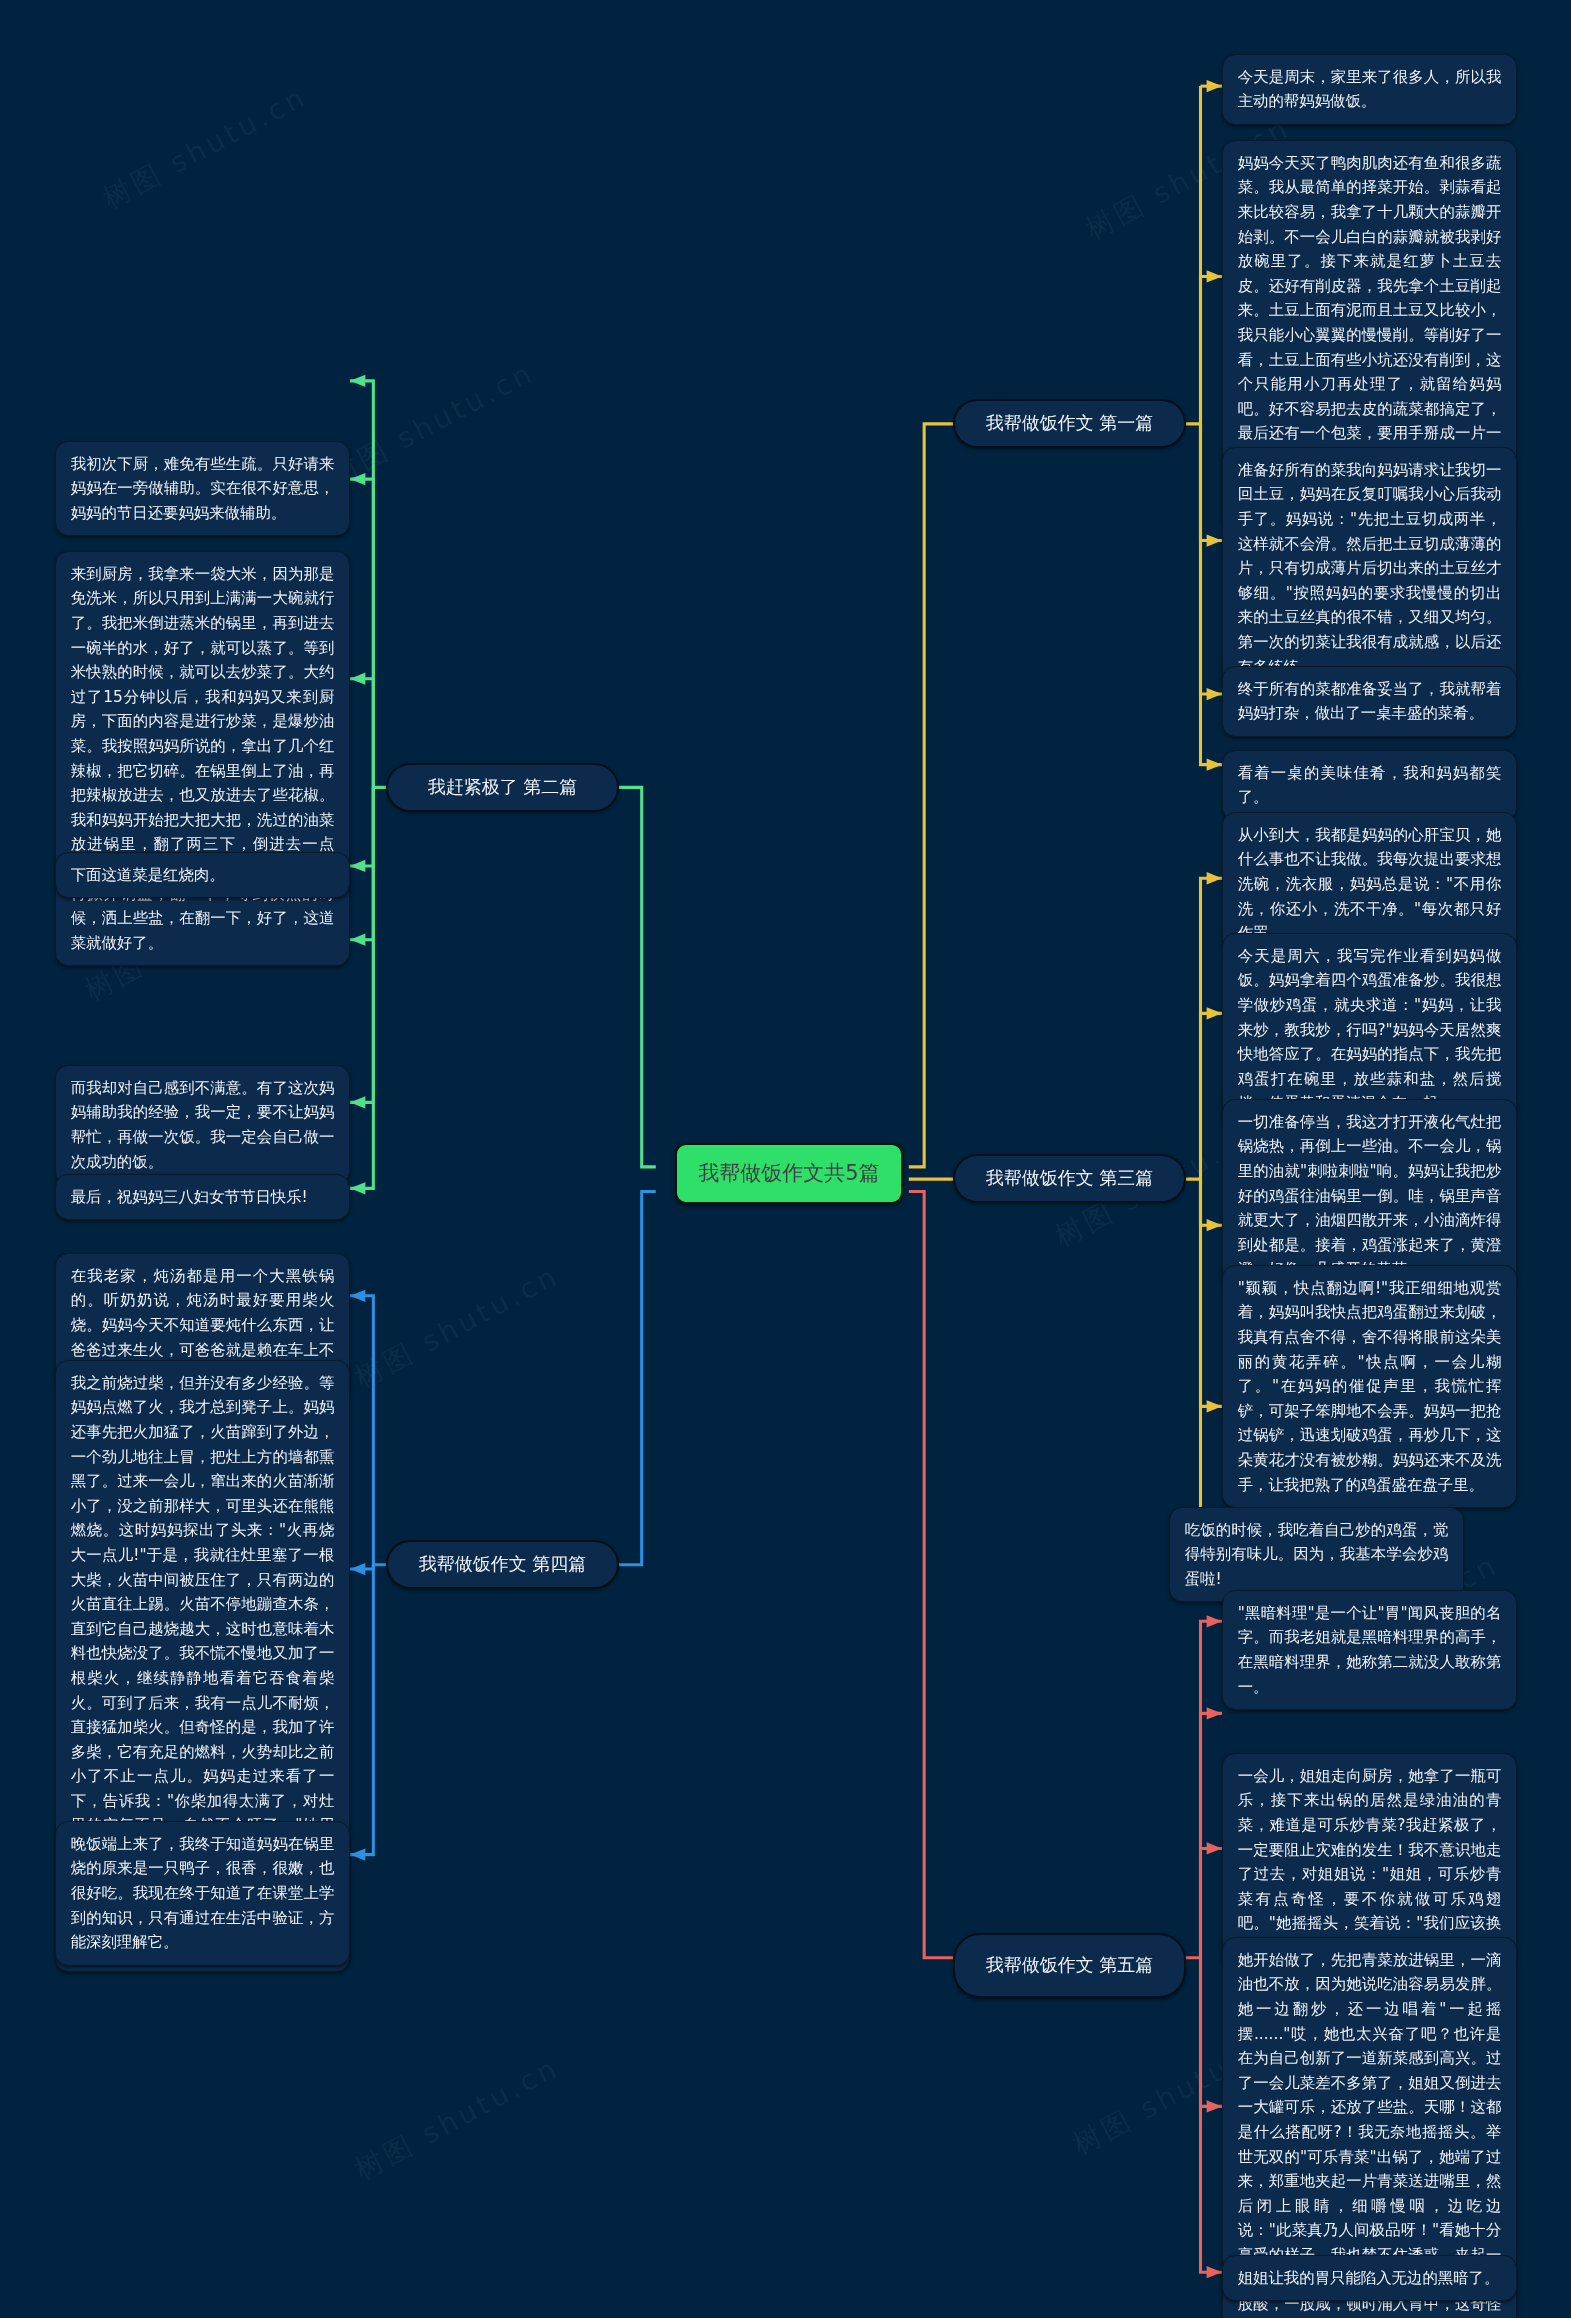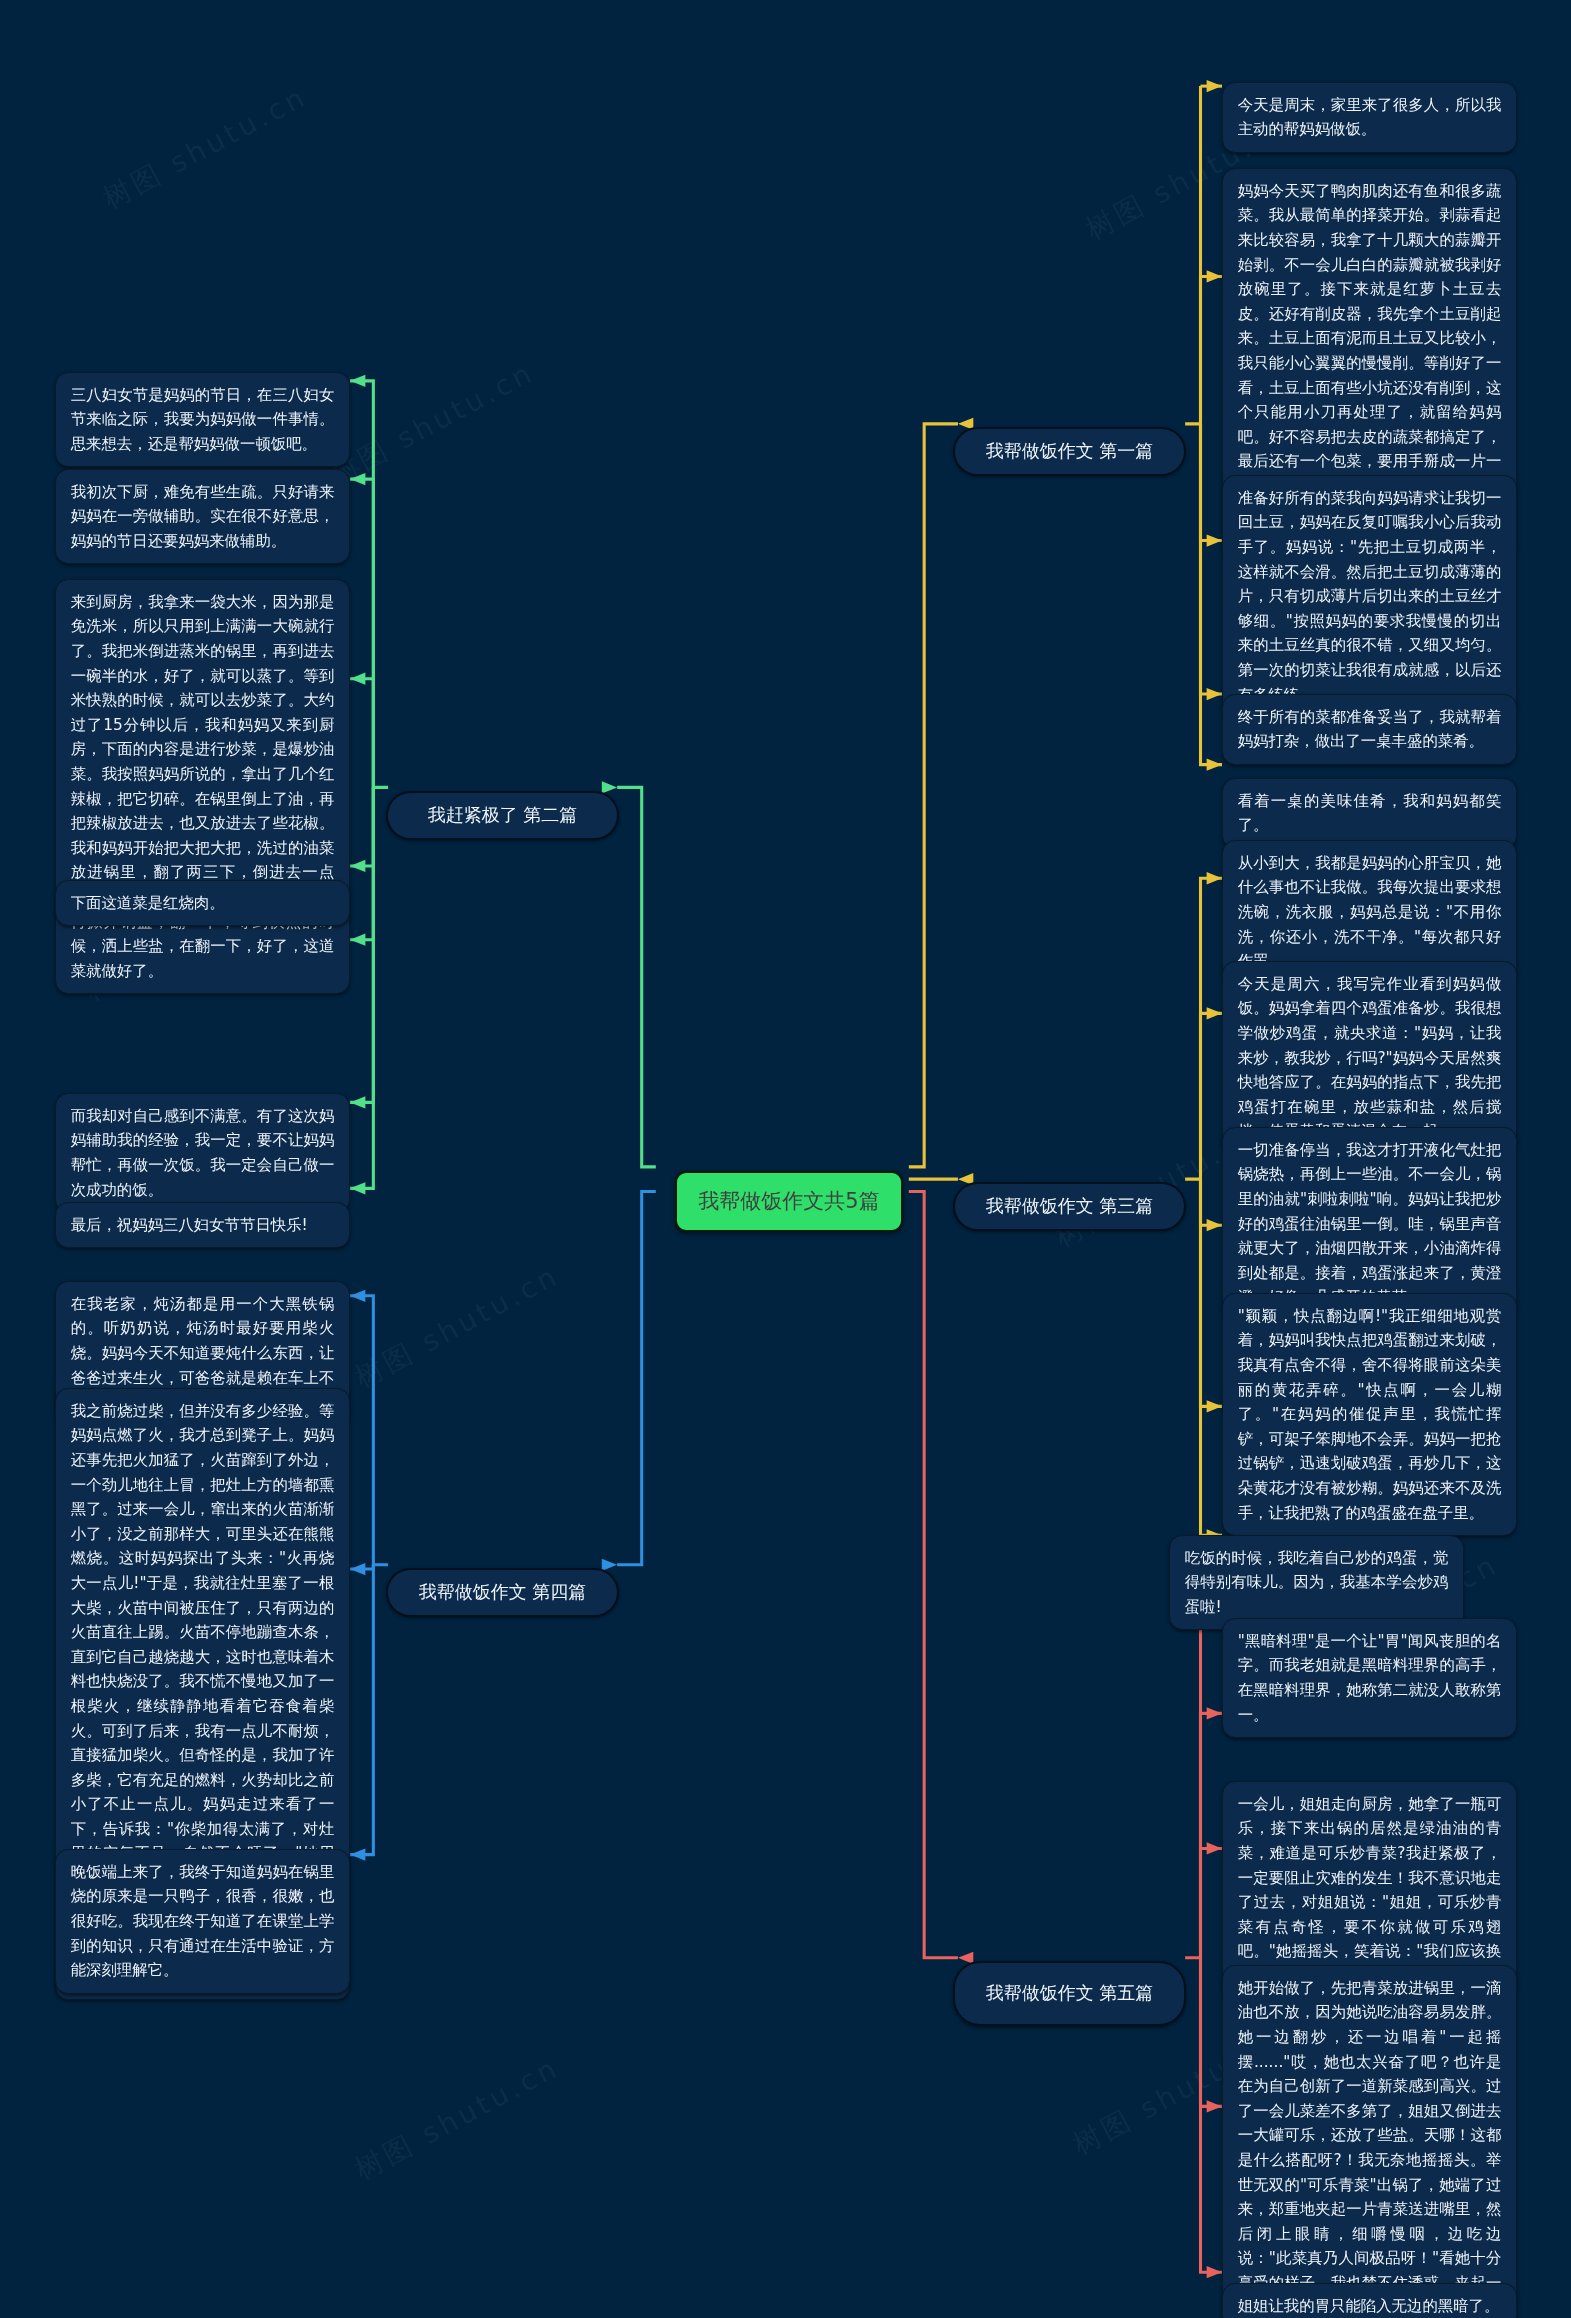"今天是周末，家里来了很多人，所以我主动的帮妈妈做饭。" .node { margin-top: 28px -> none }
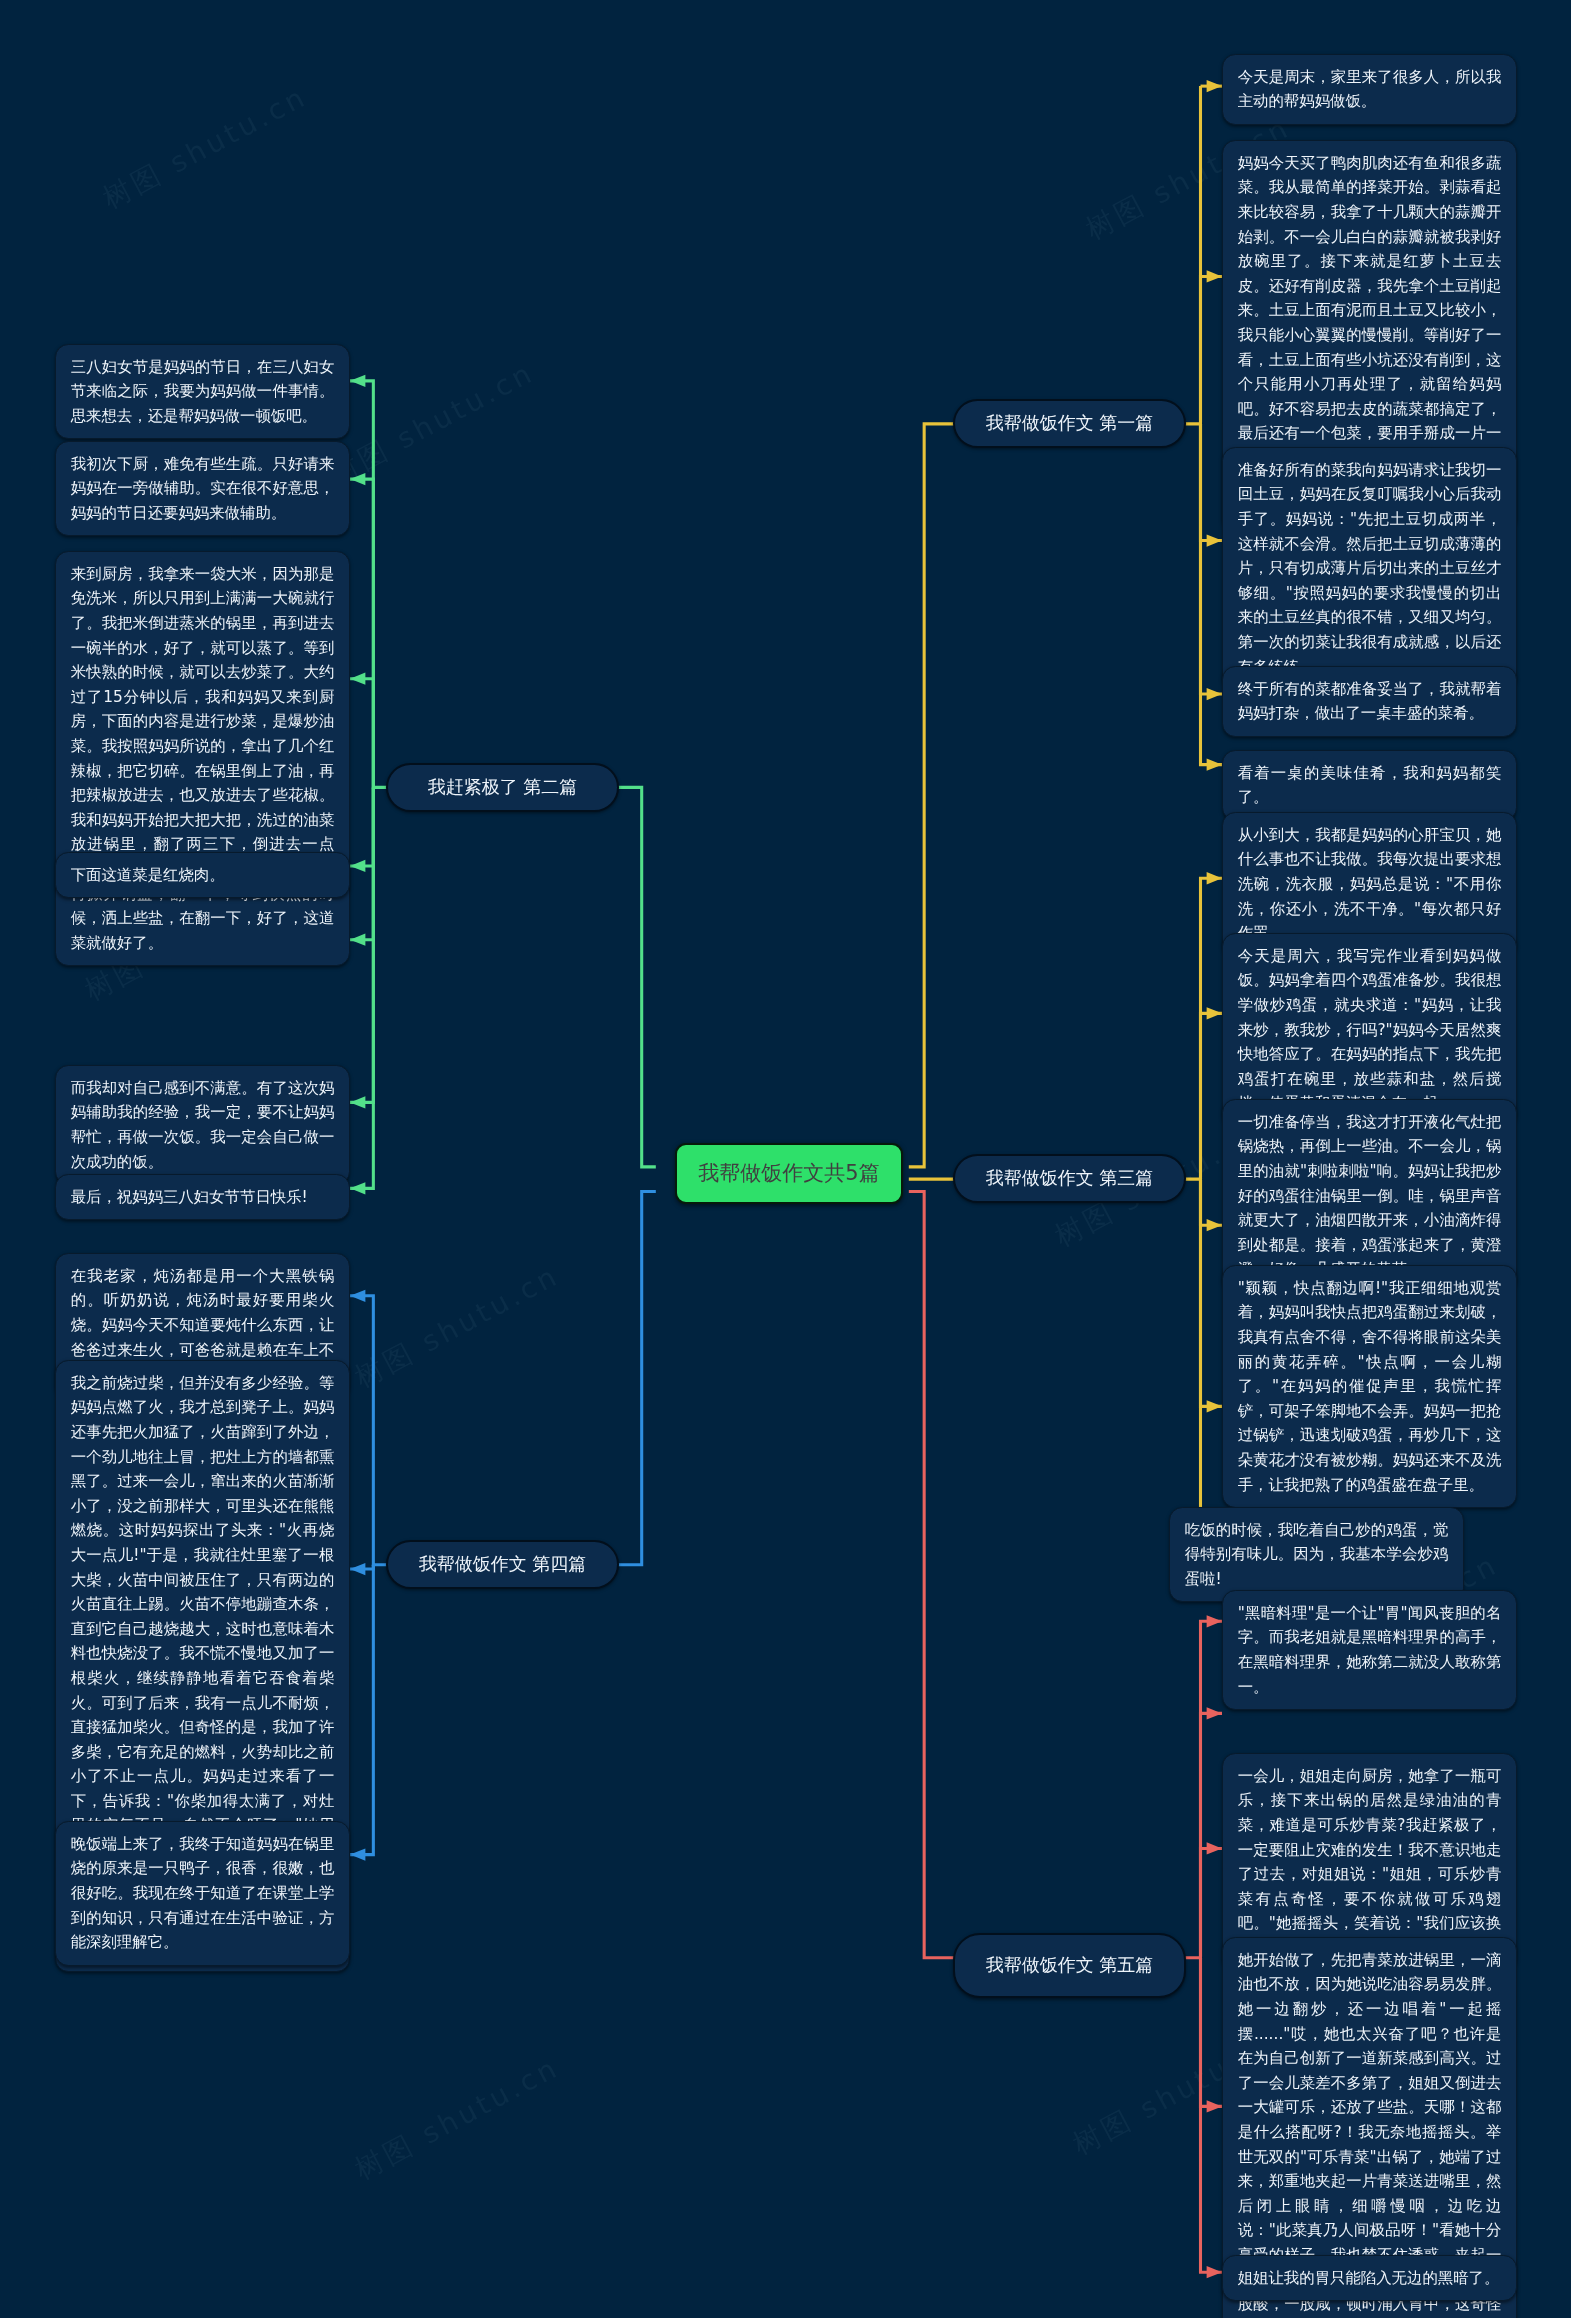"三八妇女节是妈妈的节日，在三八妇女节来临之际，我要为妈妈做一件事情。思来想去，还" div.node { html: <div>三八妇女节是妈妈的节日，在三八妇女节来临之际，我要为妈妈做一件事情。思来想去，还是帮妈妈做一顿饭吧。</div> -> none }
